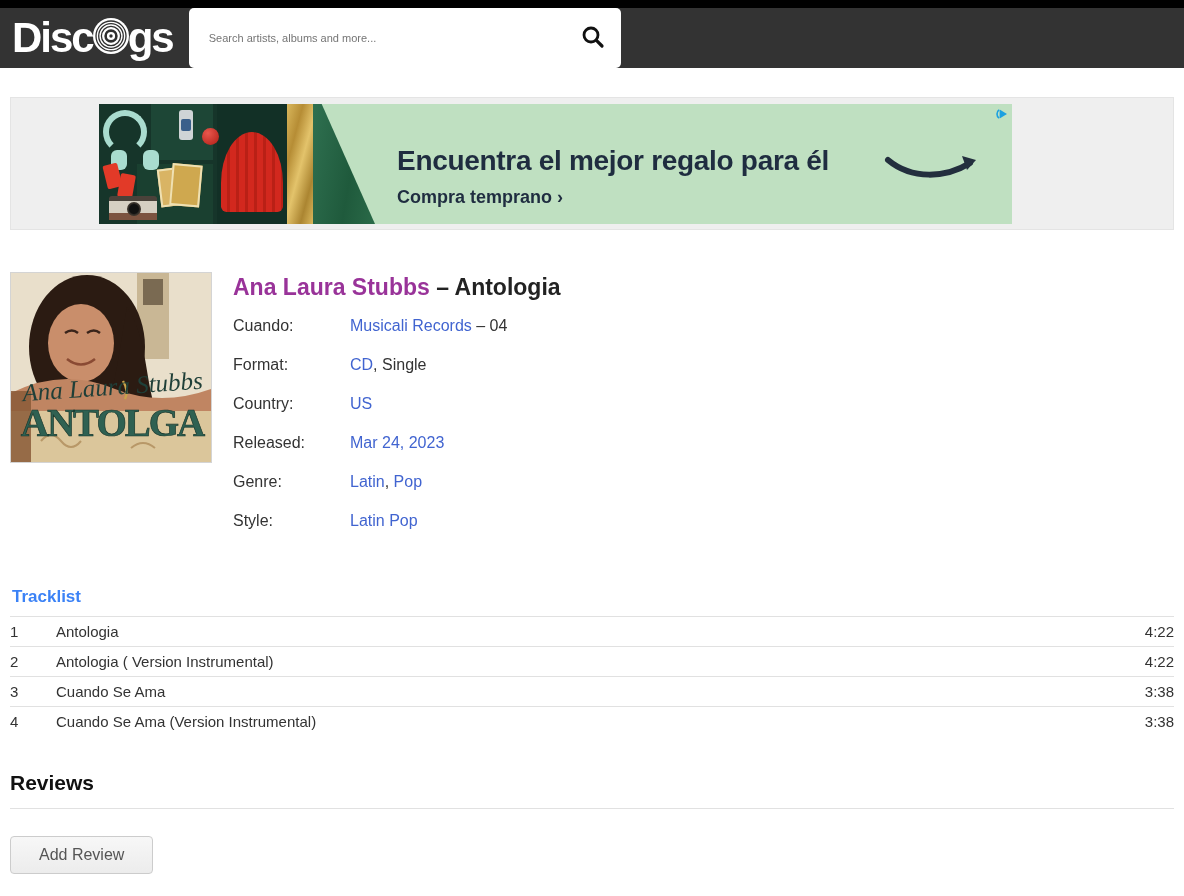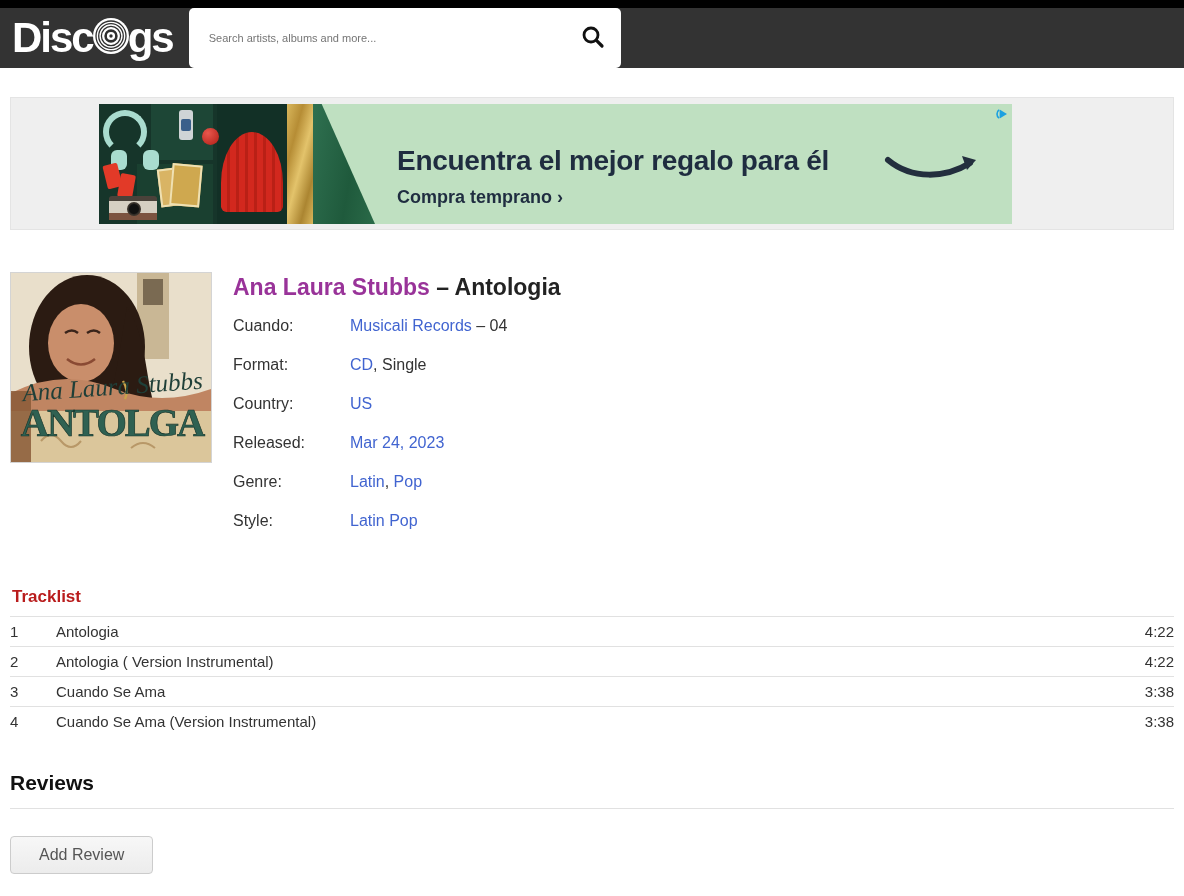"Tracklist" .tracklist h3 { color: #b91c1c -> #3b82f6 }
